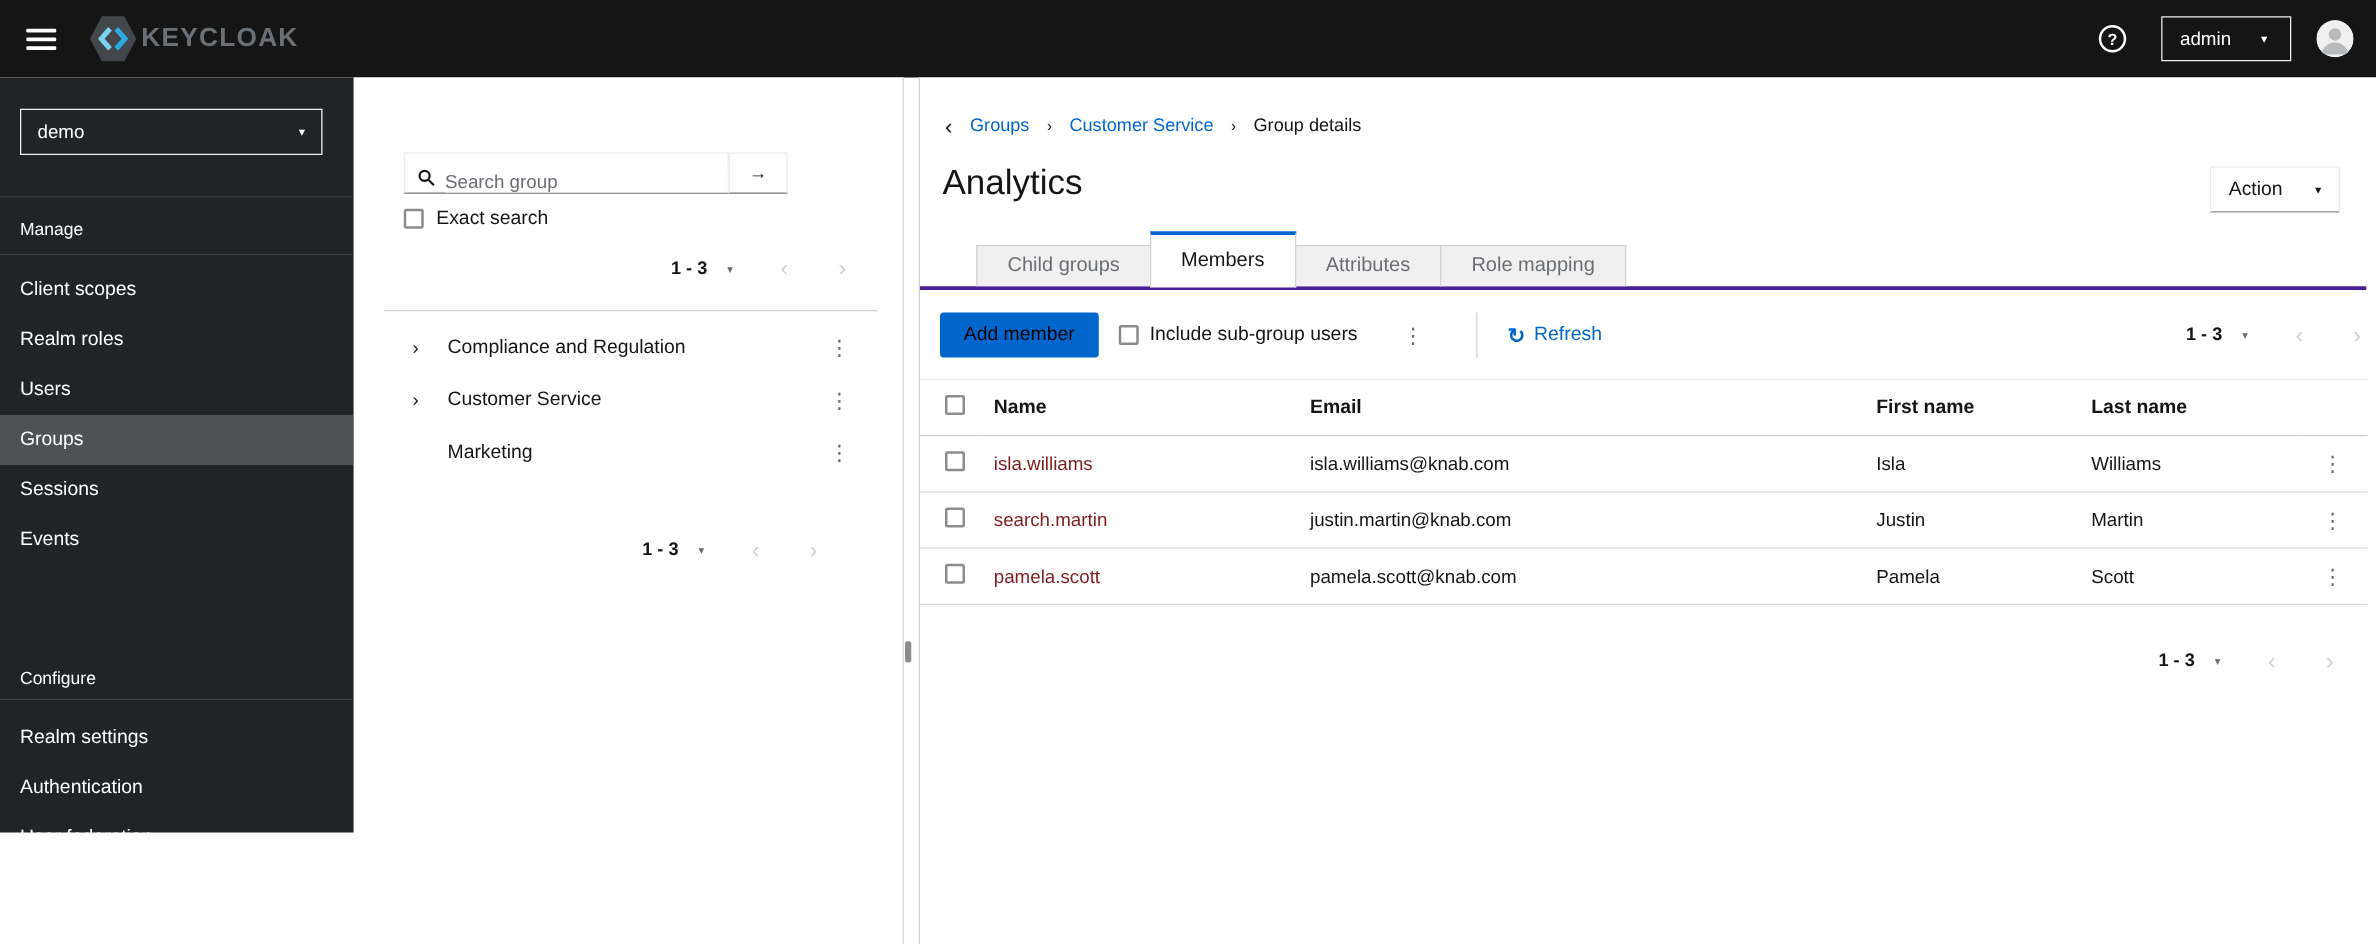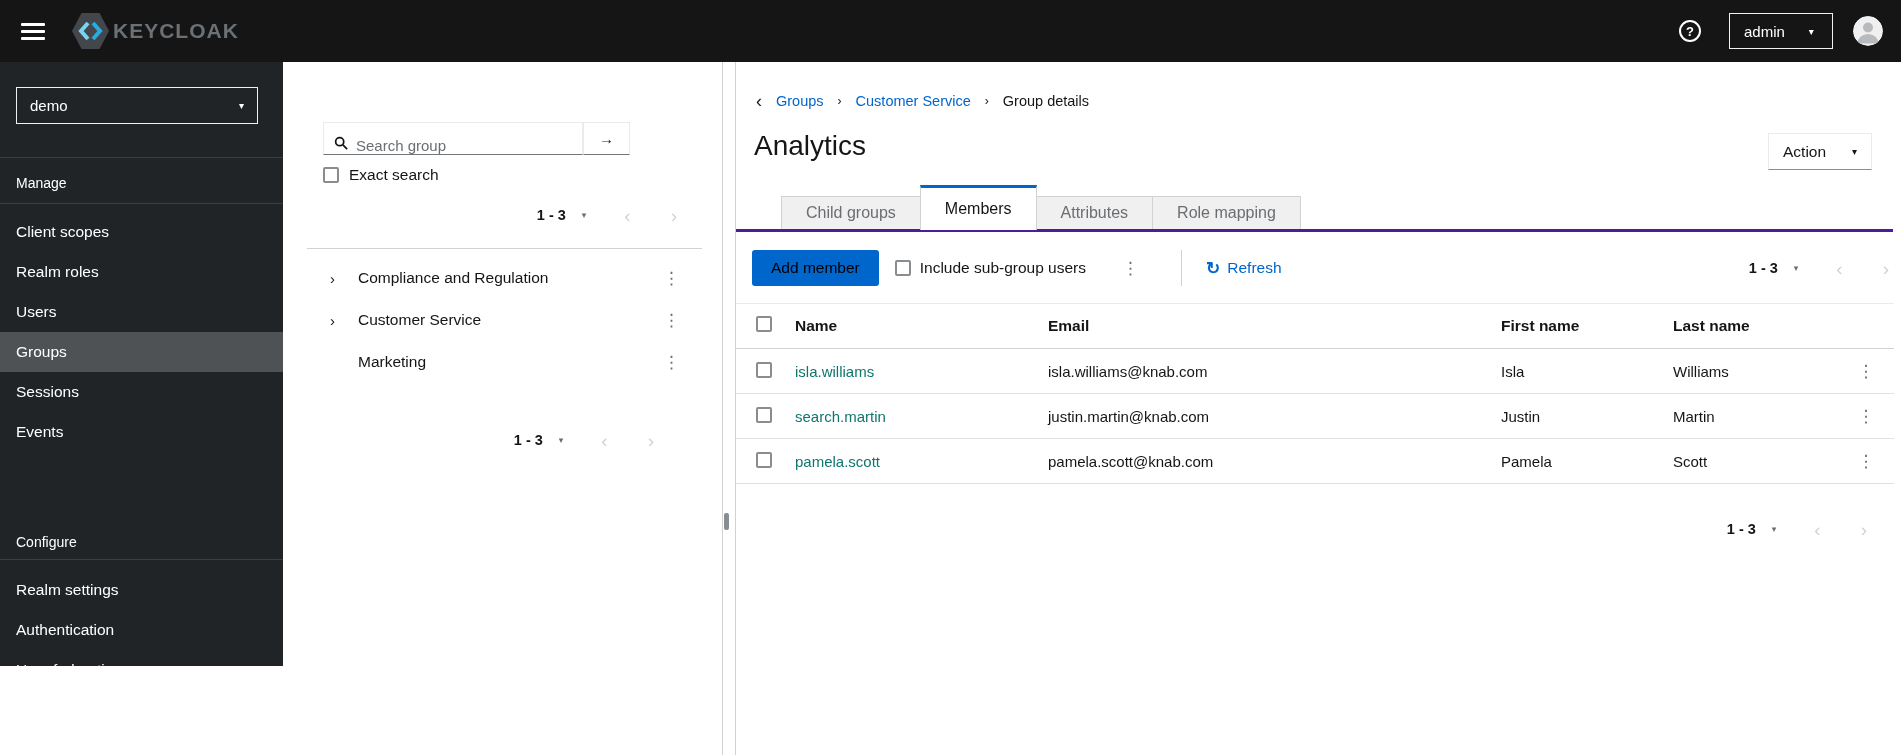"isla.williams" .user-link { color: #0f766e -> #7f1d1d }
